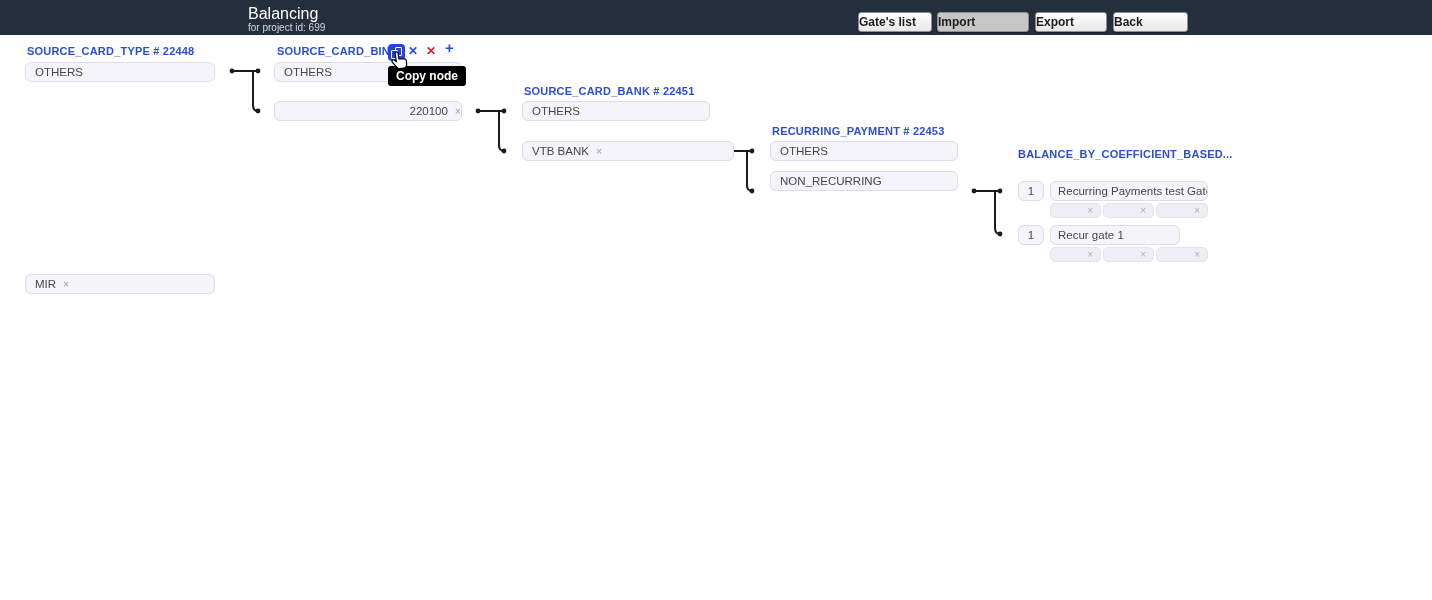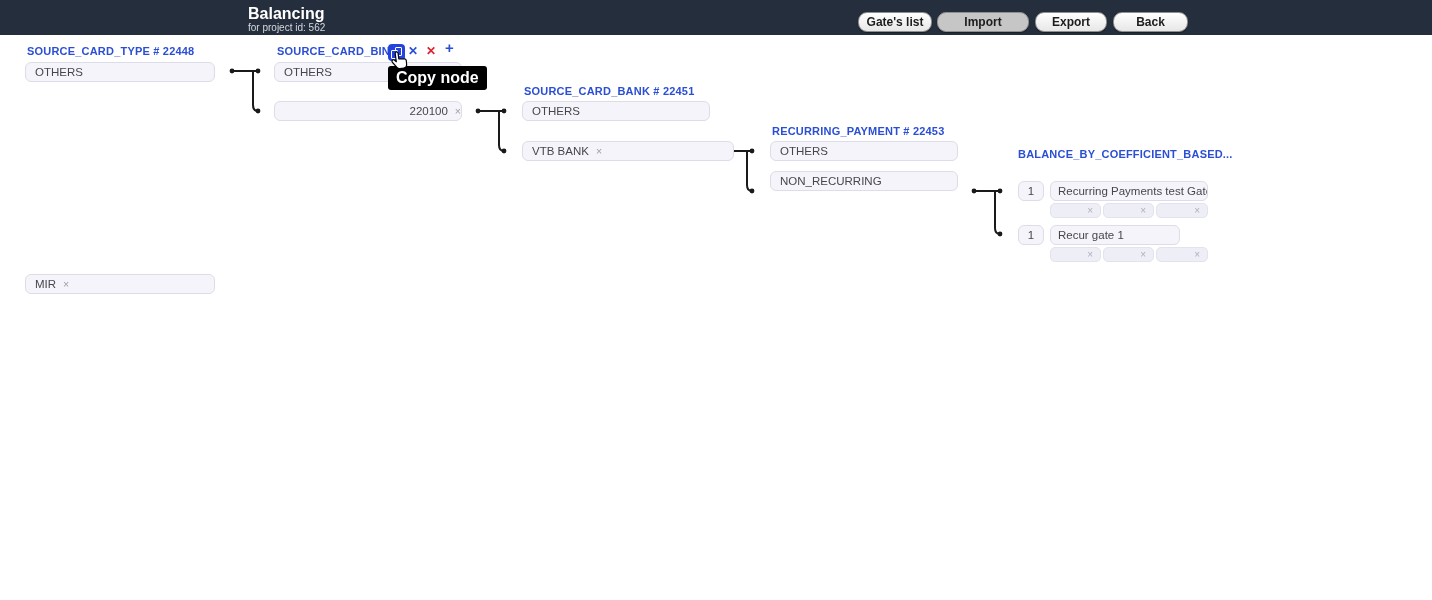"Balancing" .app-title { font-weight: bold -> normal }
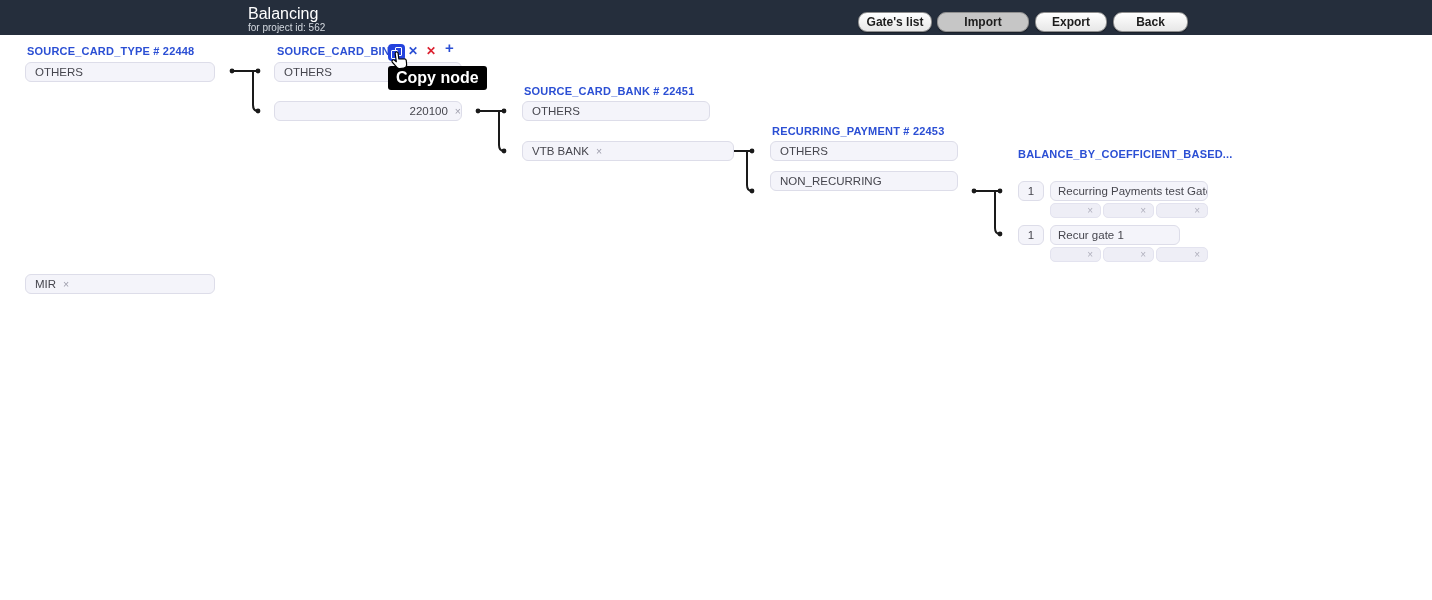"for project id: 562" div.app-subtitle { text: 562 -> 699 }
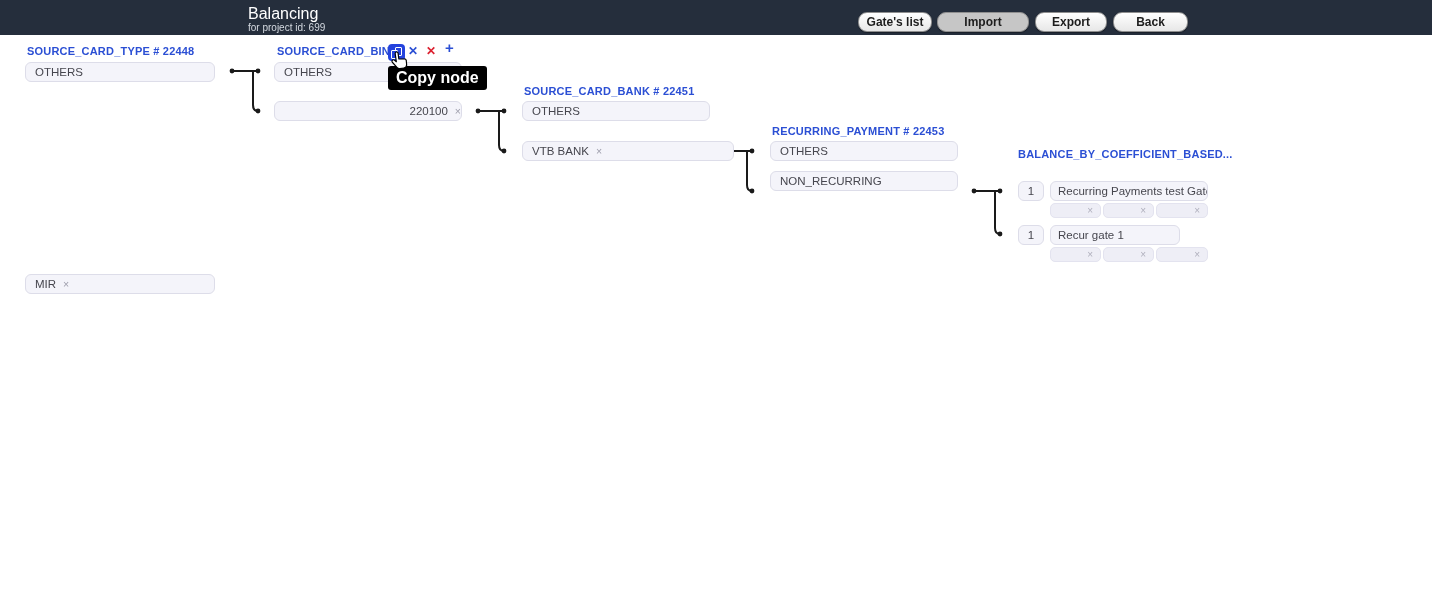"Gate's list" .tb-btn { border-radius: 9px -> 3px; text-align: center -> none }
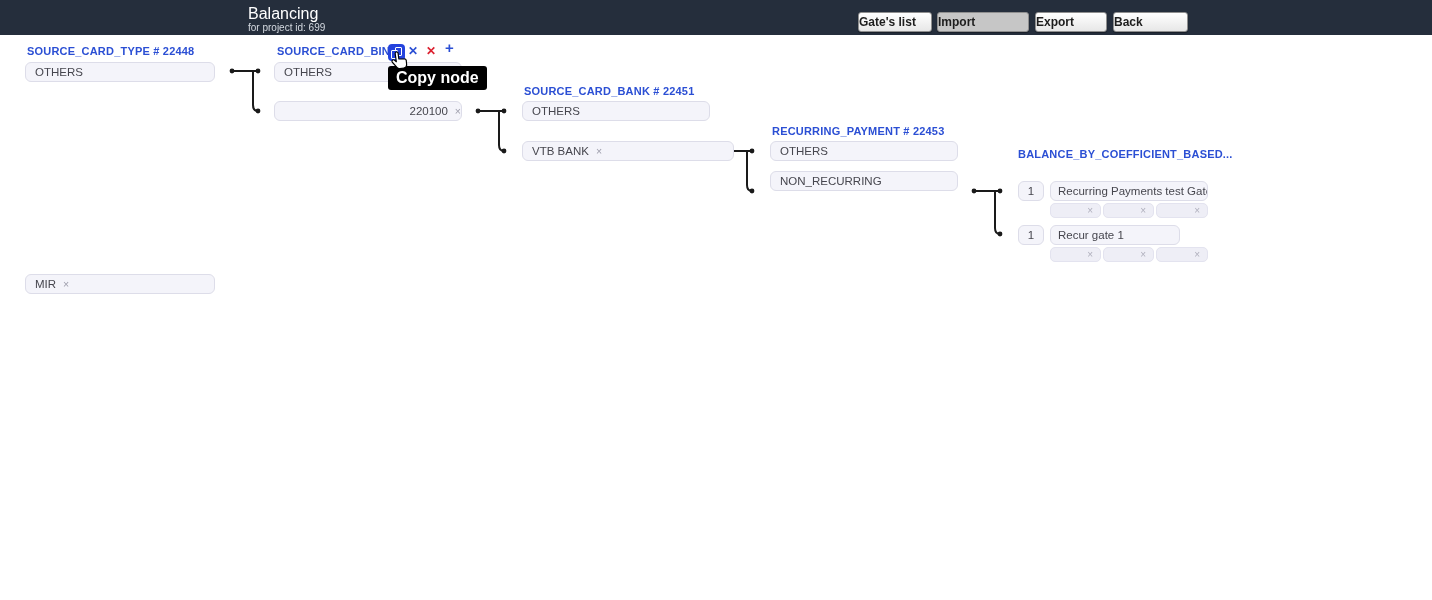"Copy node" .tooltip { font-size: 16px -> 12px }
